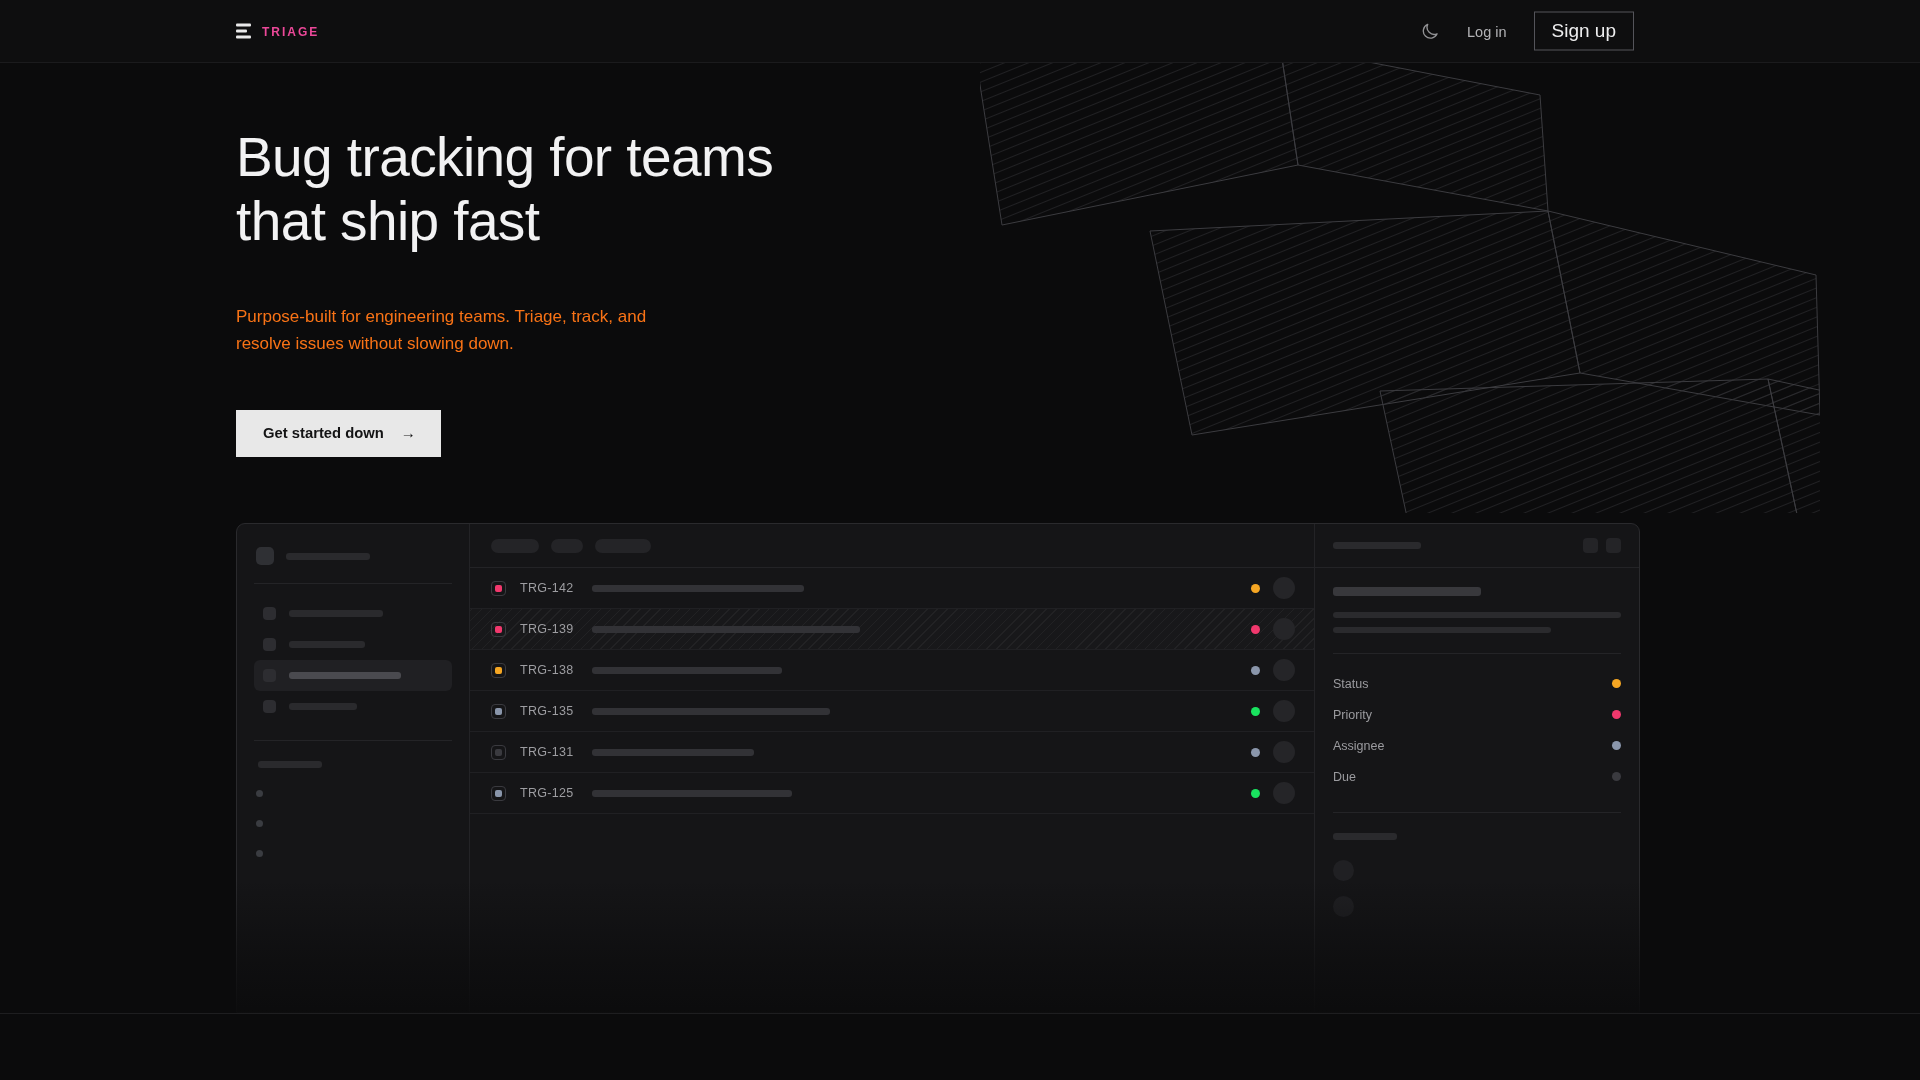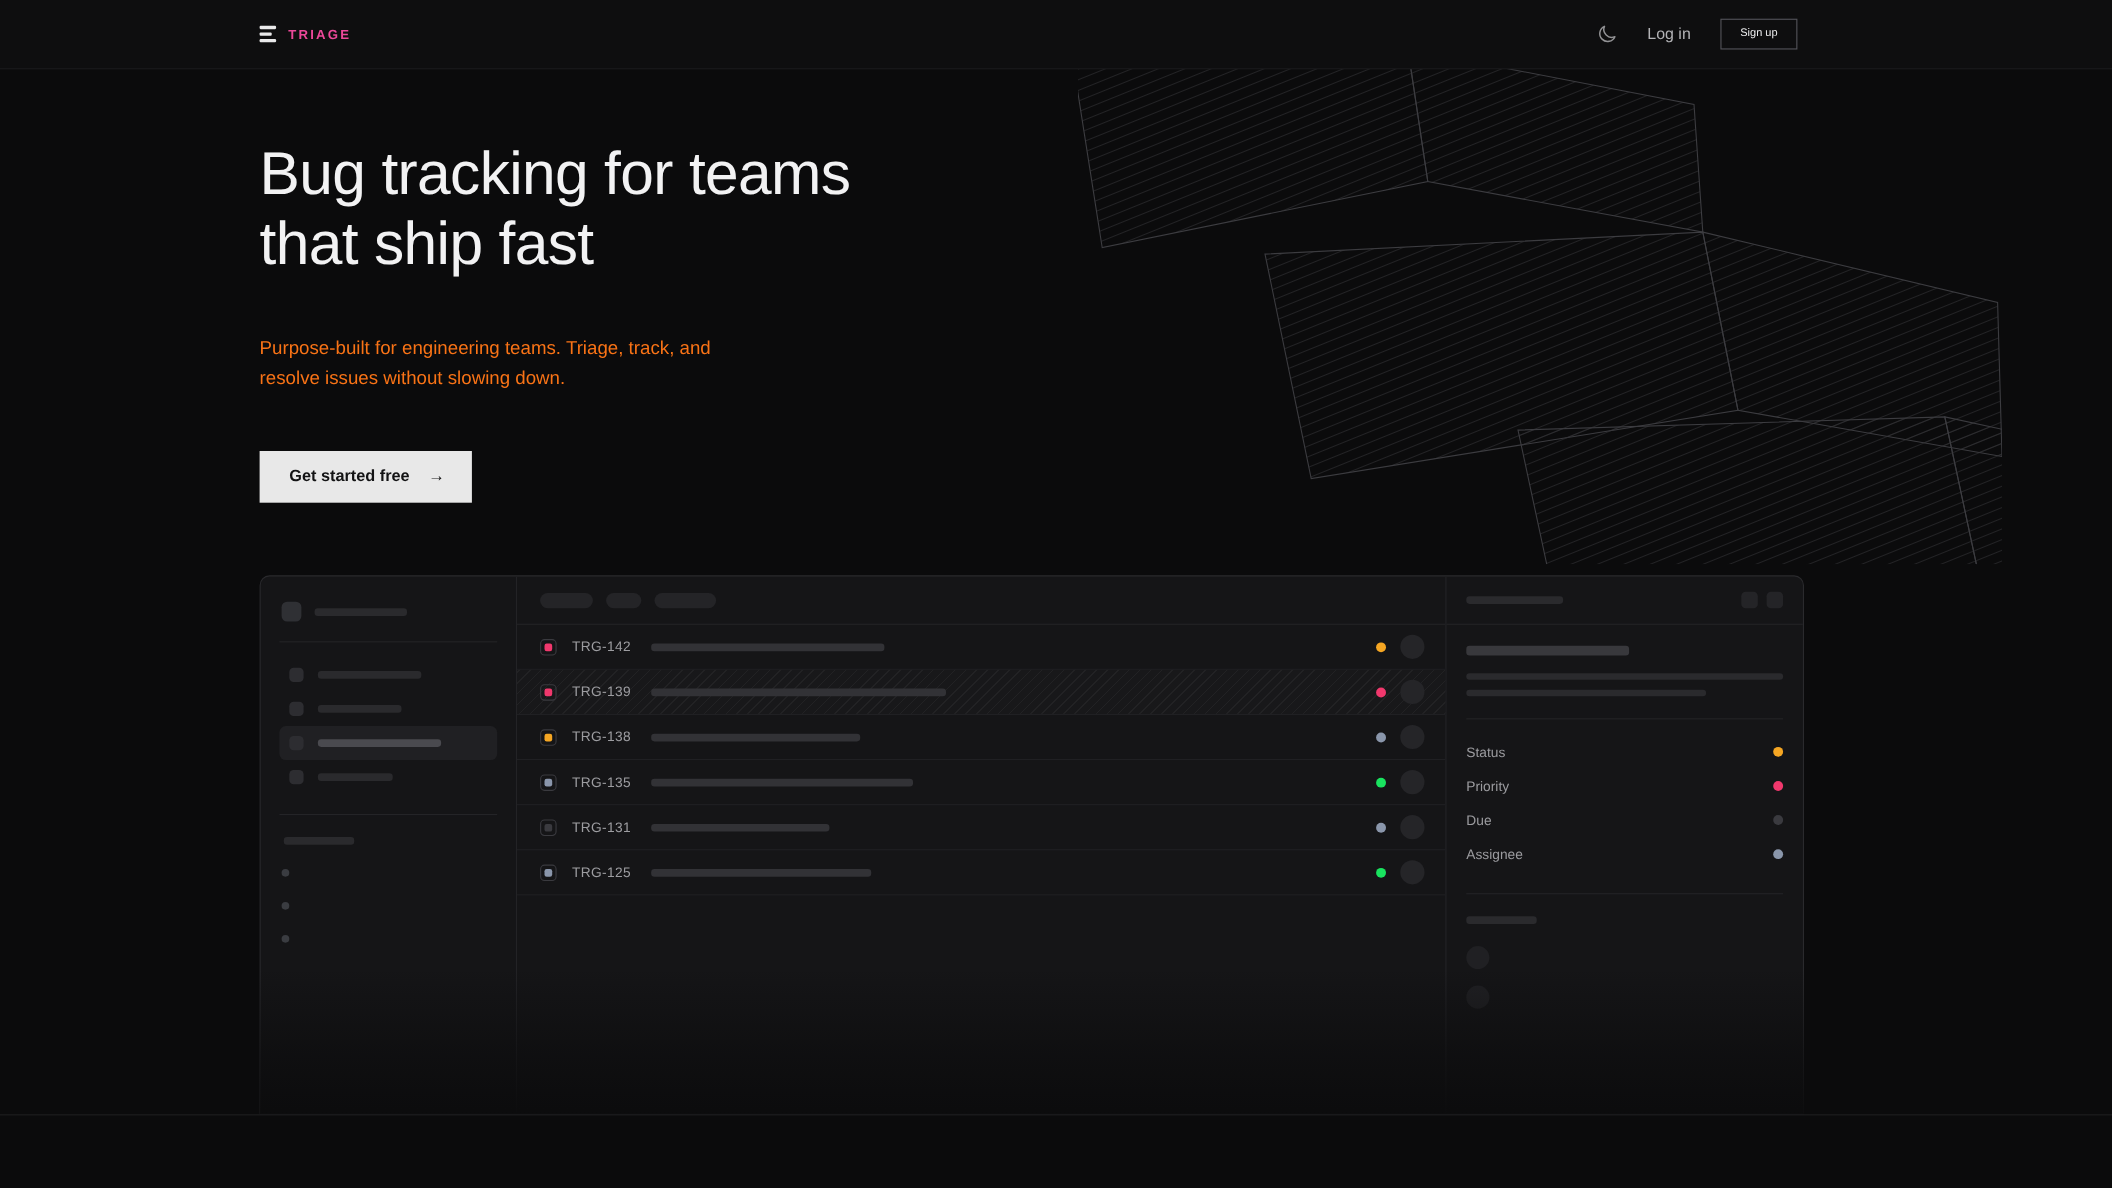"Sign up" .signup-btn { font-size: 10px -> 19px }
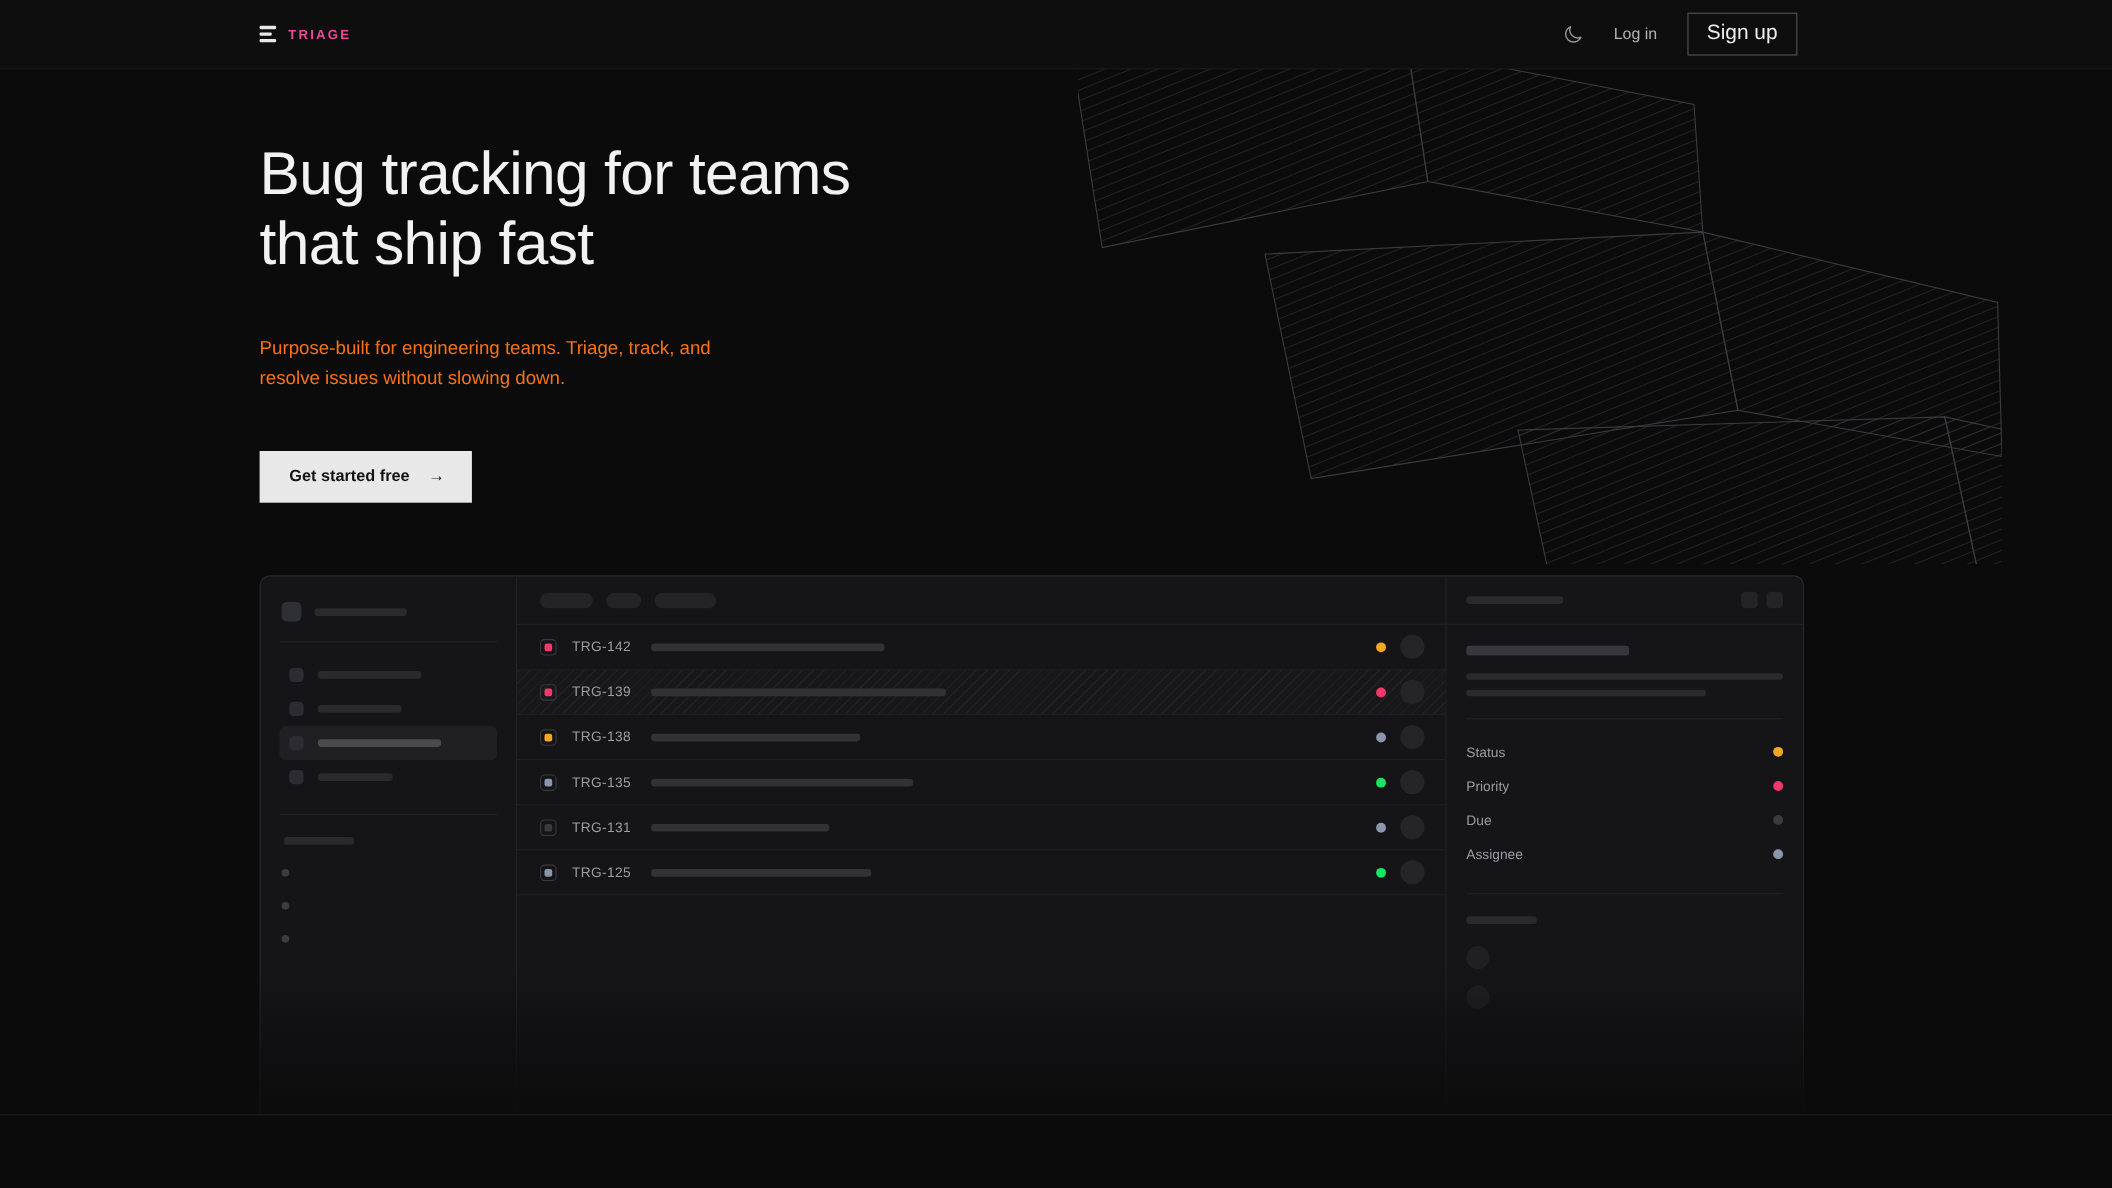"Get started free" span { text: free -> down }
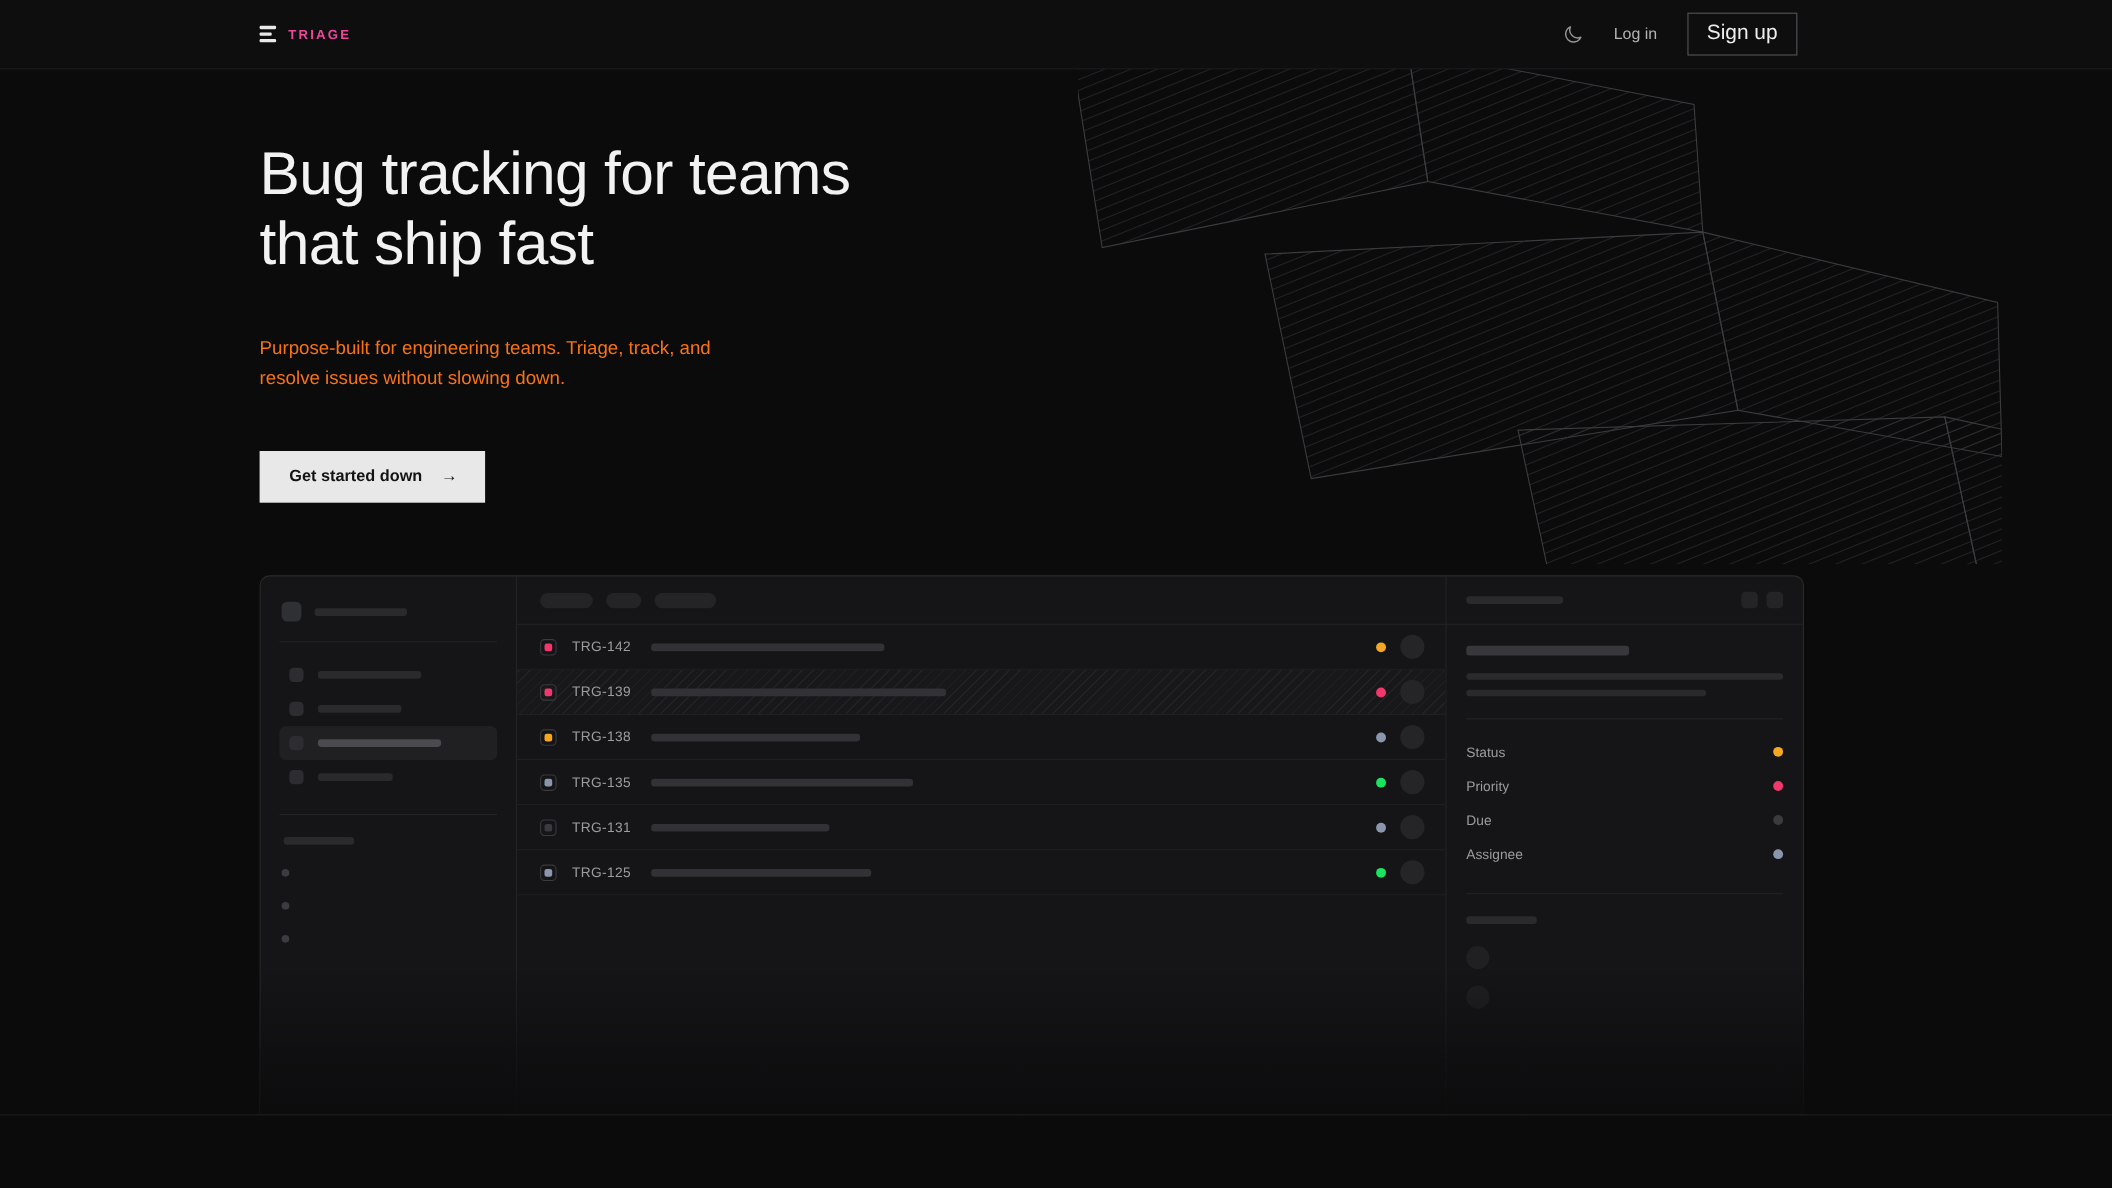"Due" div.meta-row { order: before "Assignee" -> after "Assignee" }
